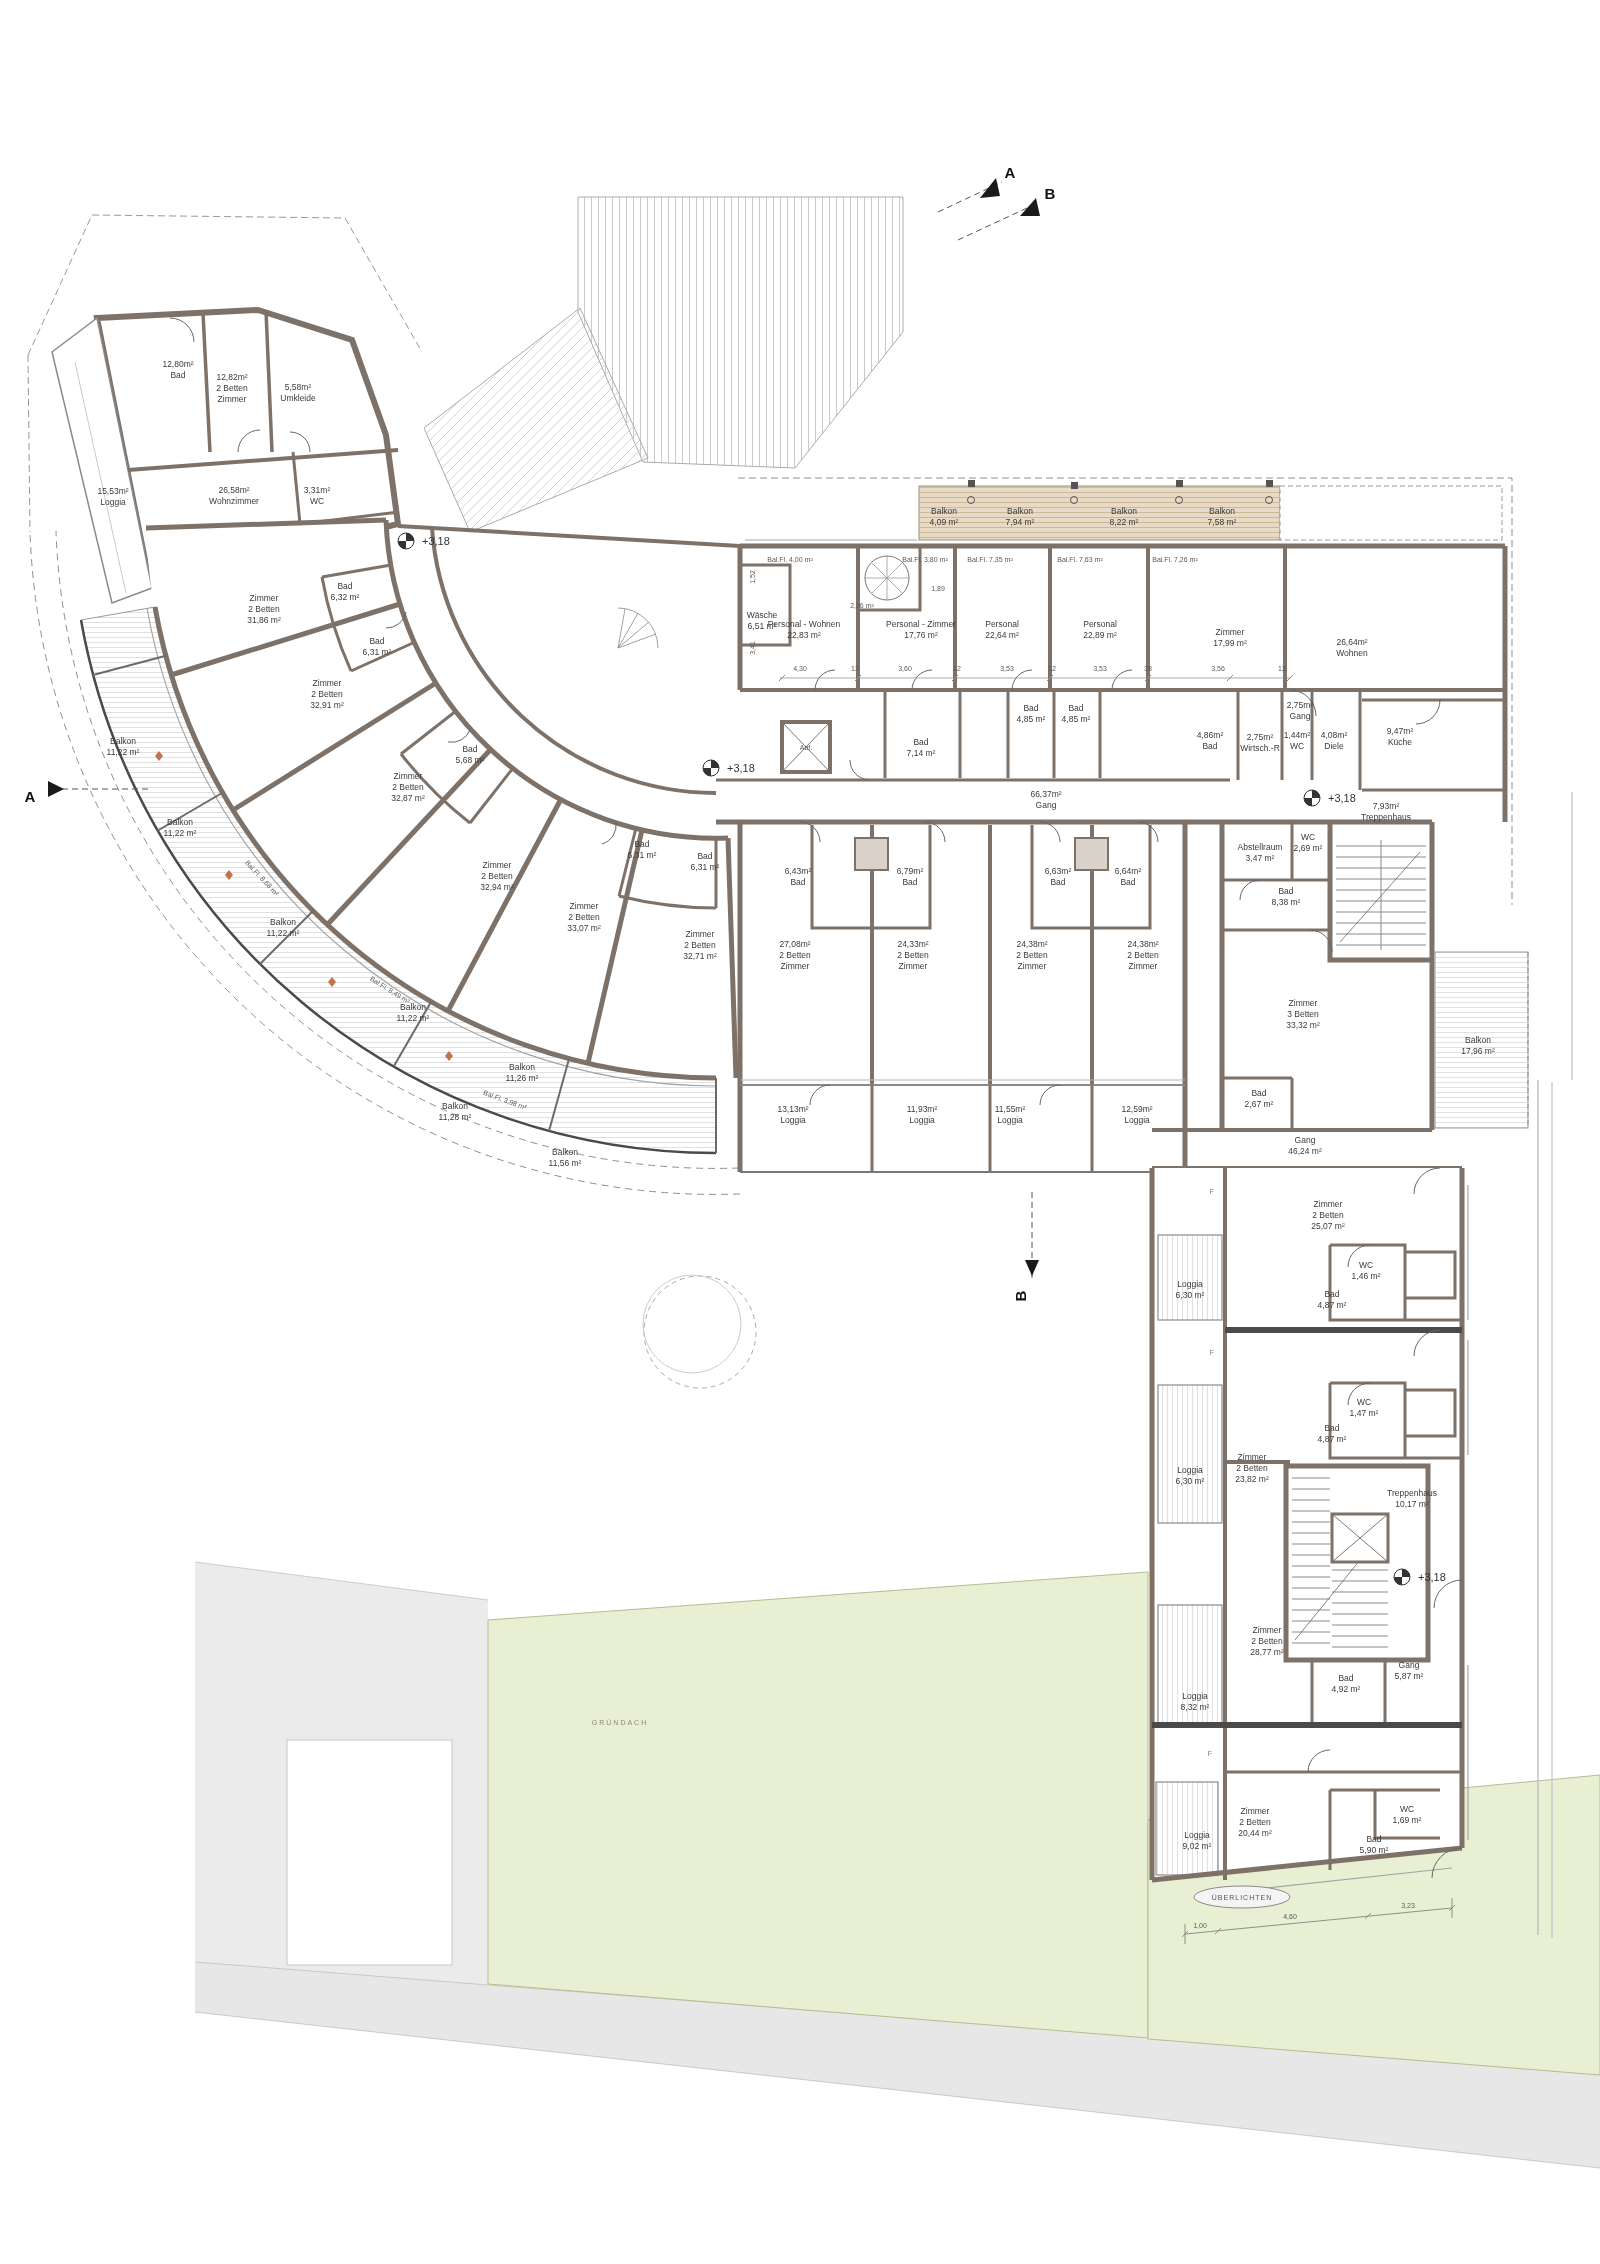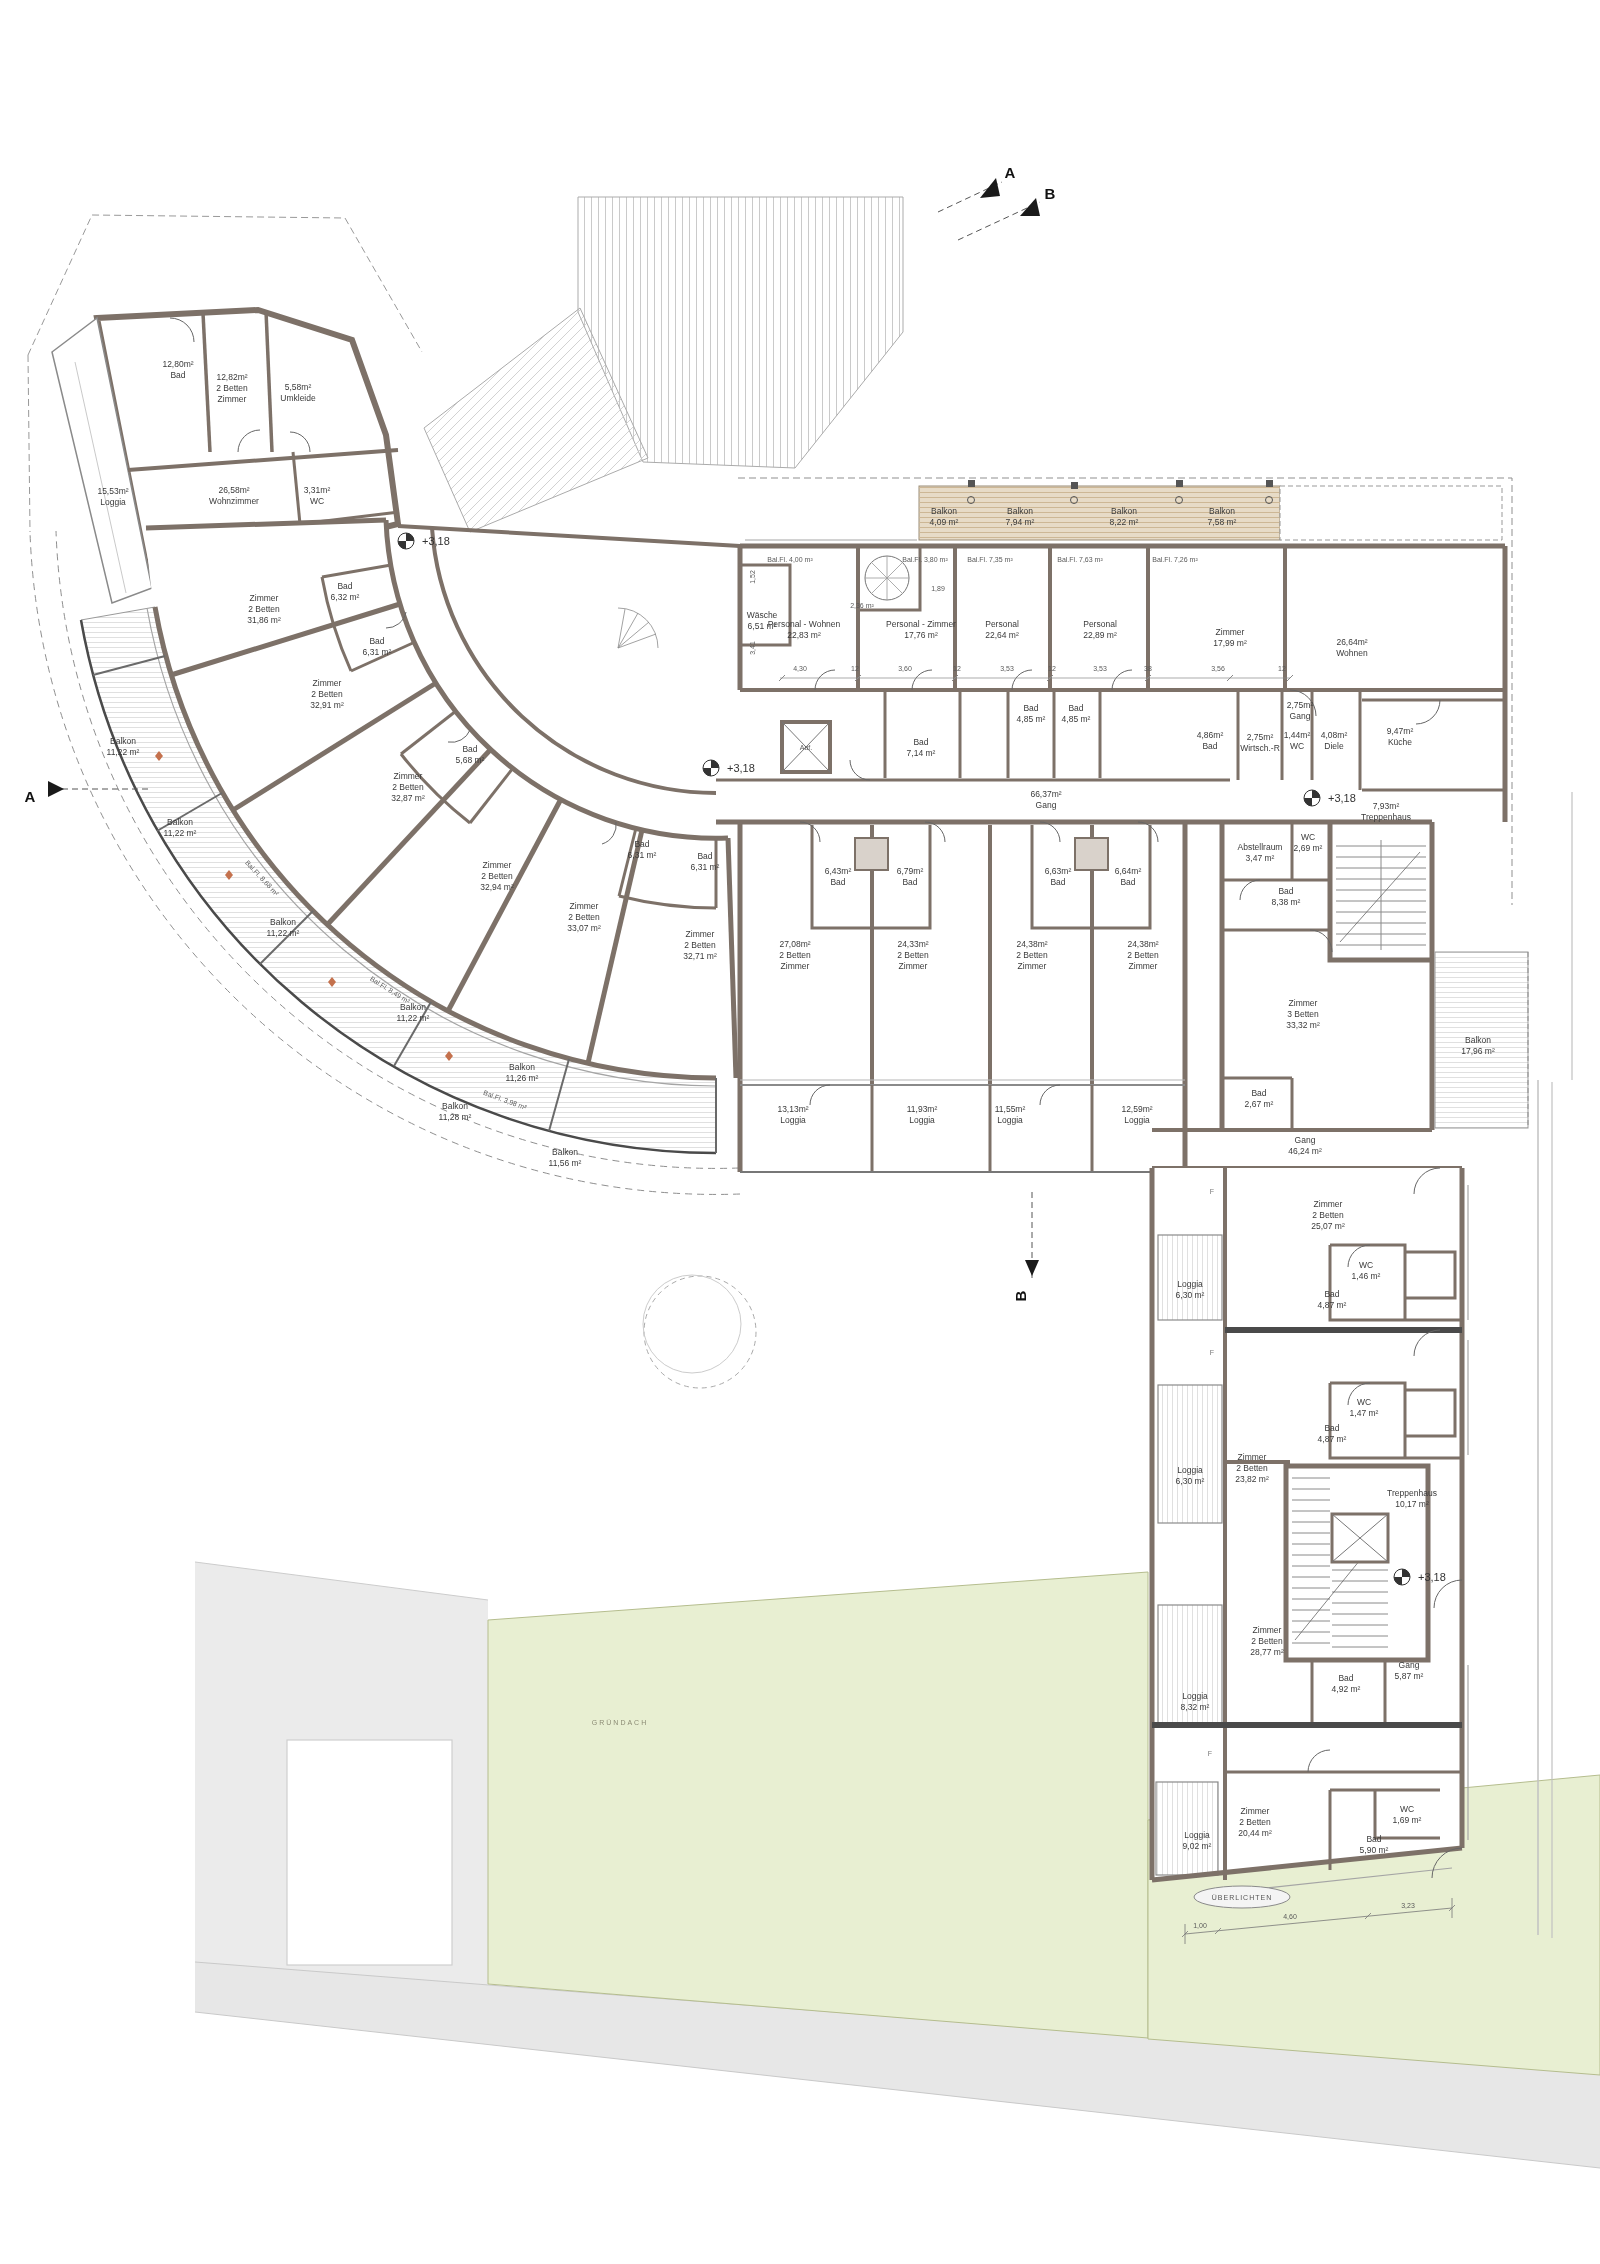"6,43m²" div.lbl { left: 838px -> 798px }
